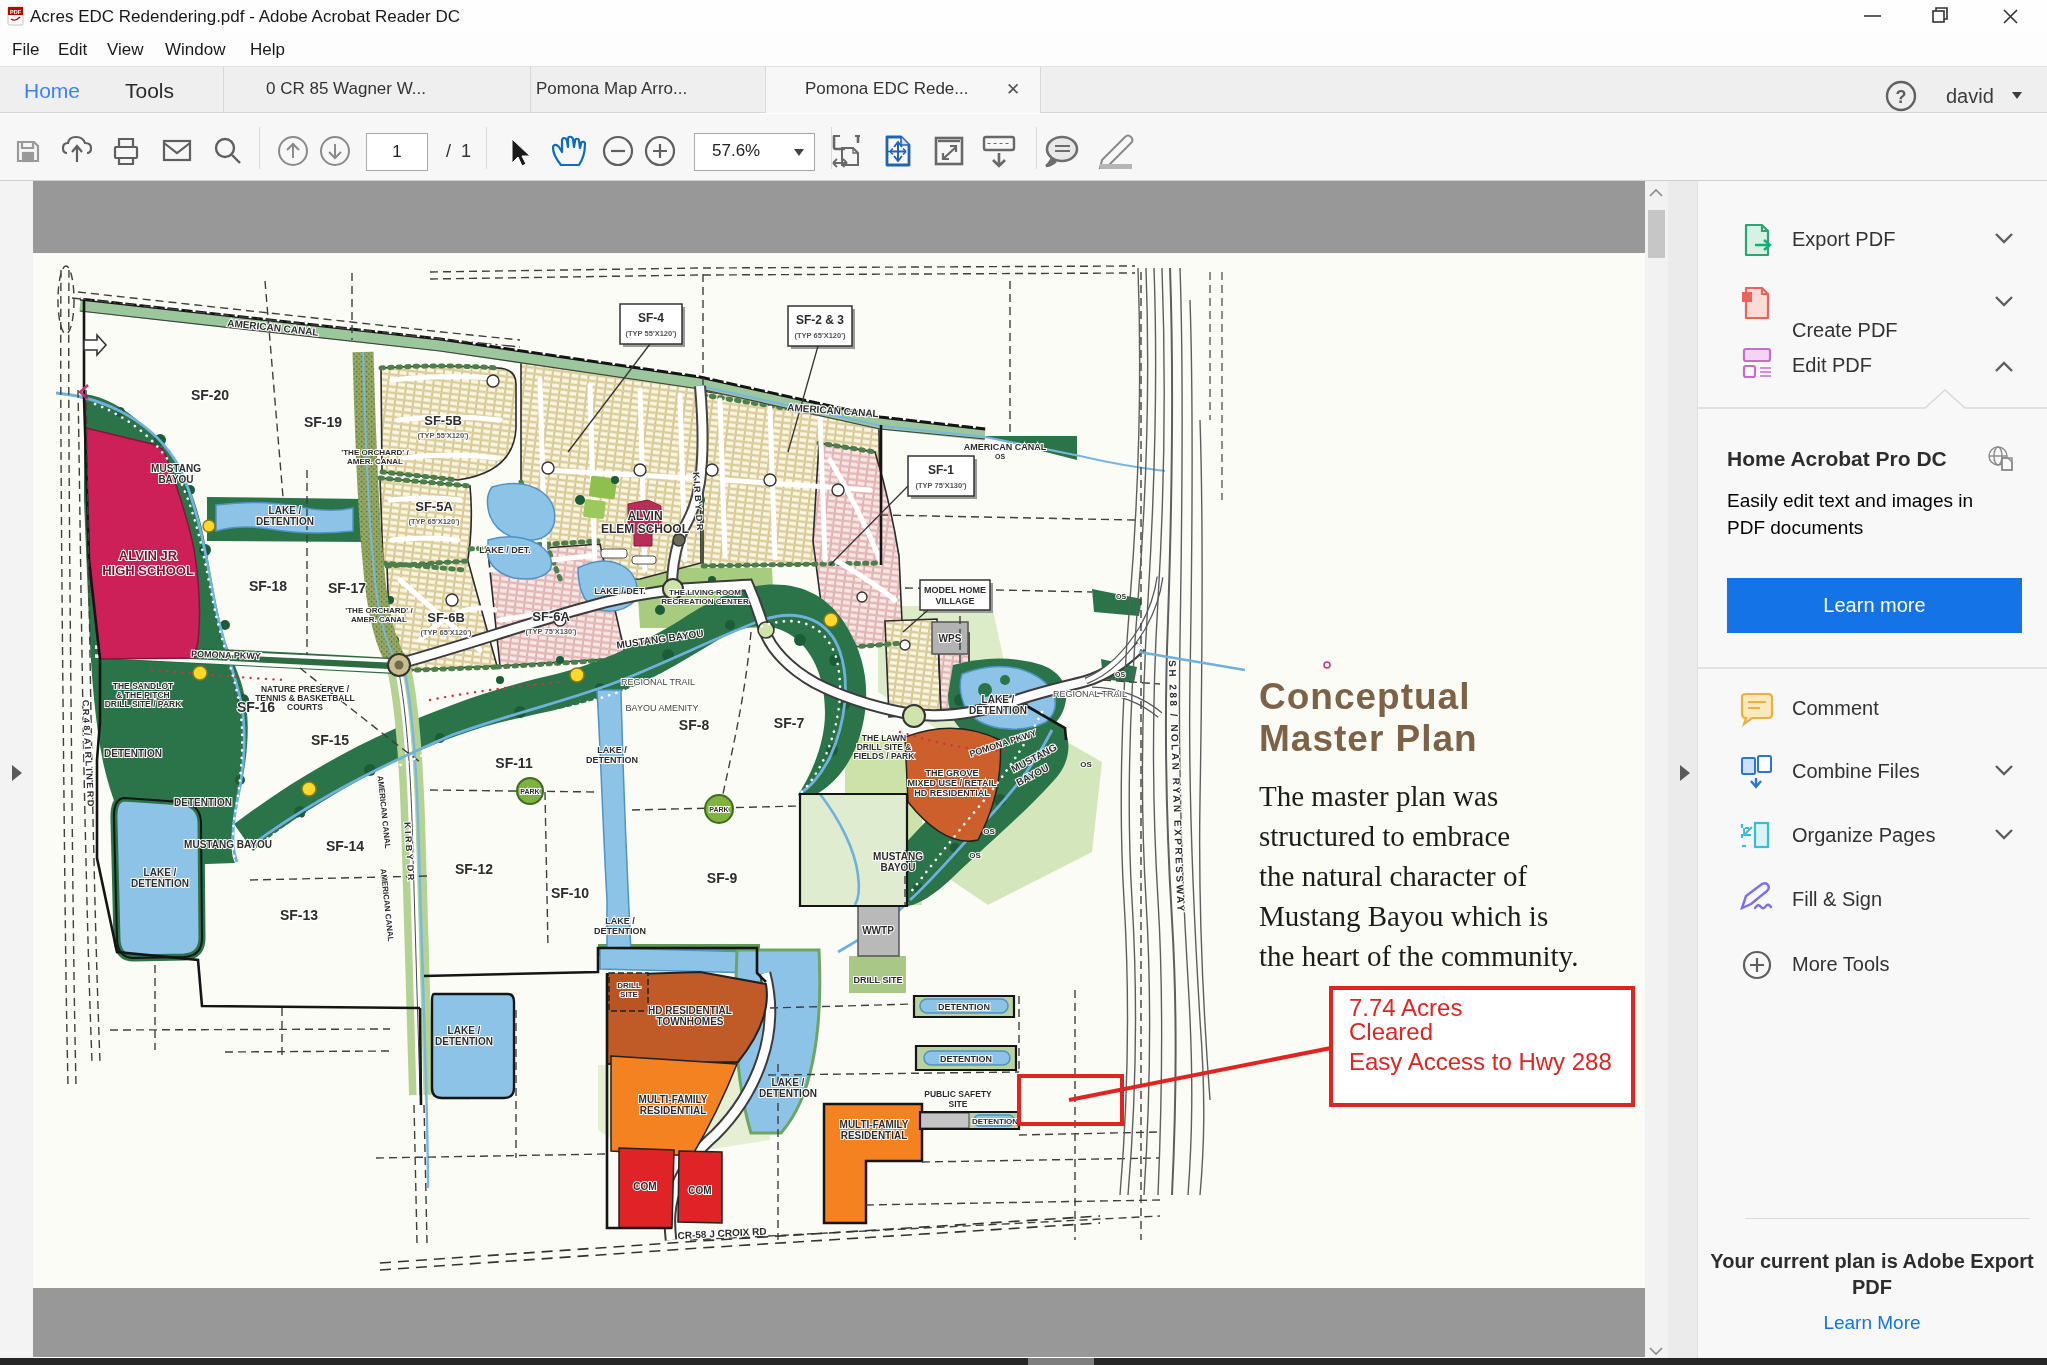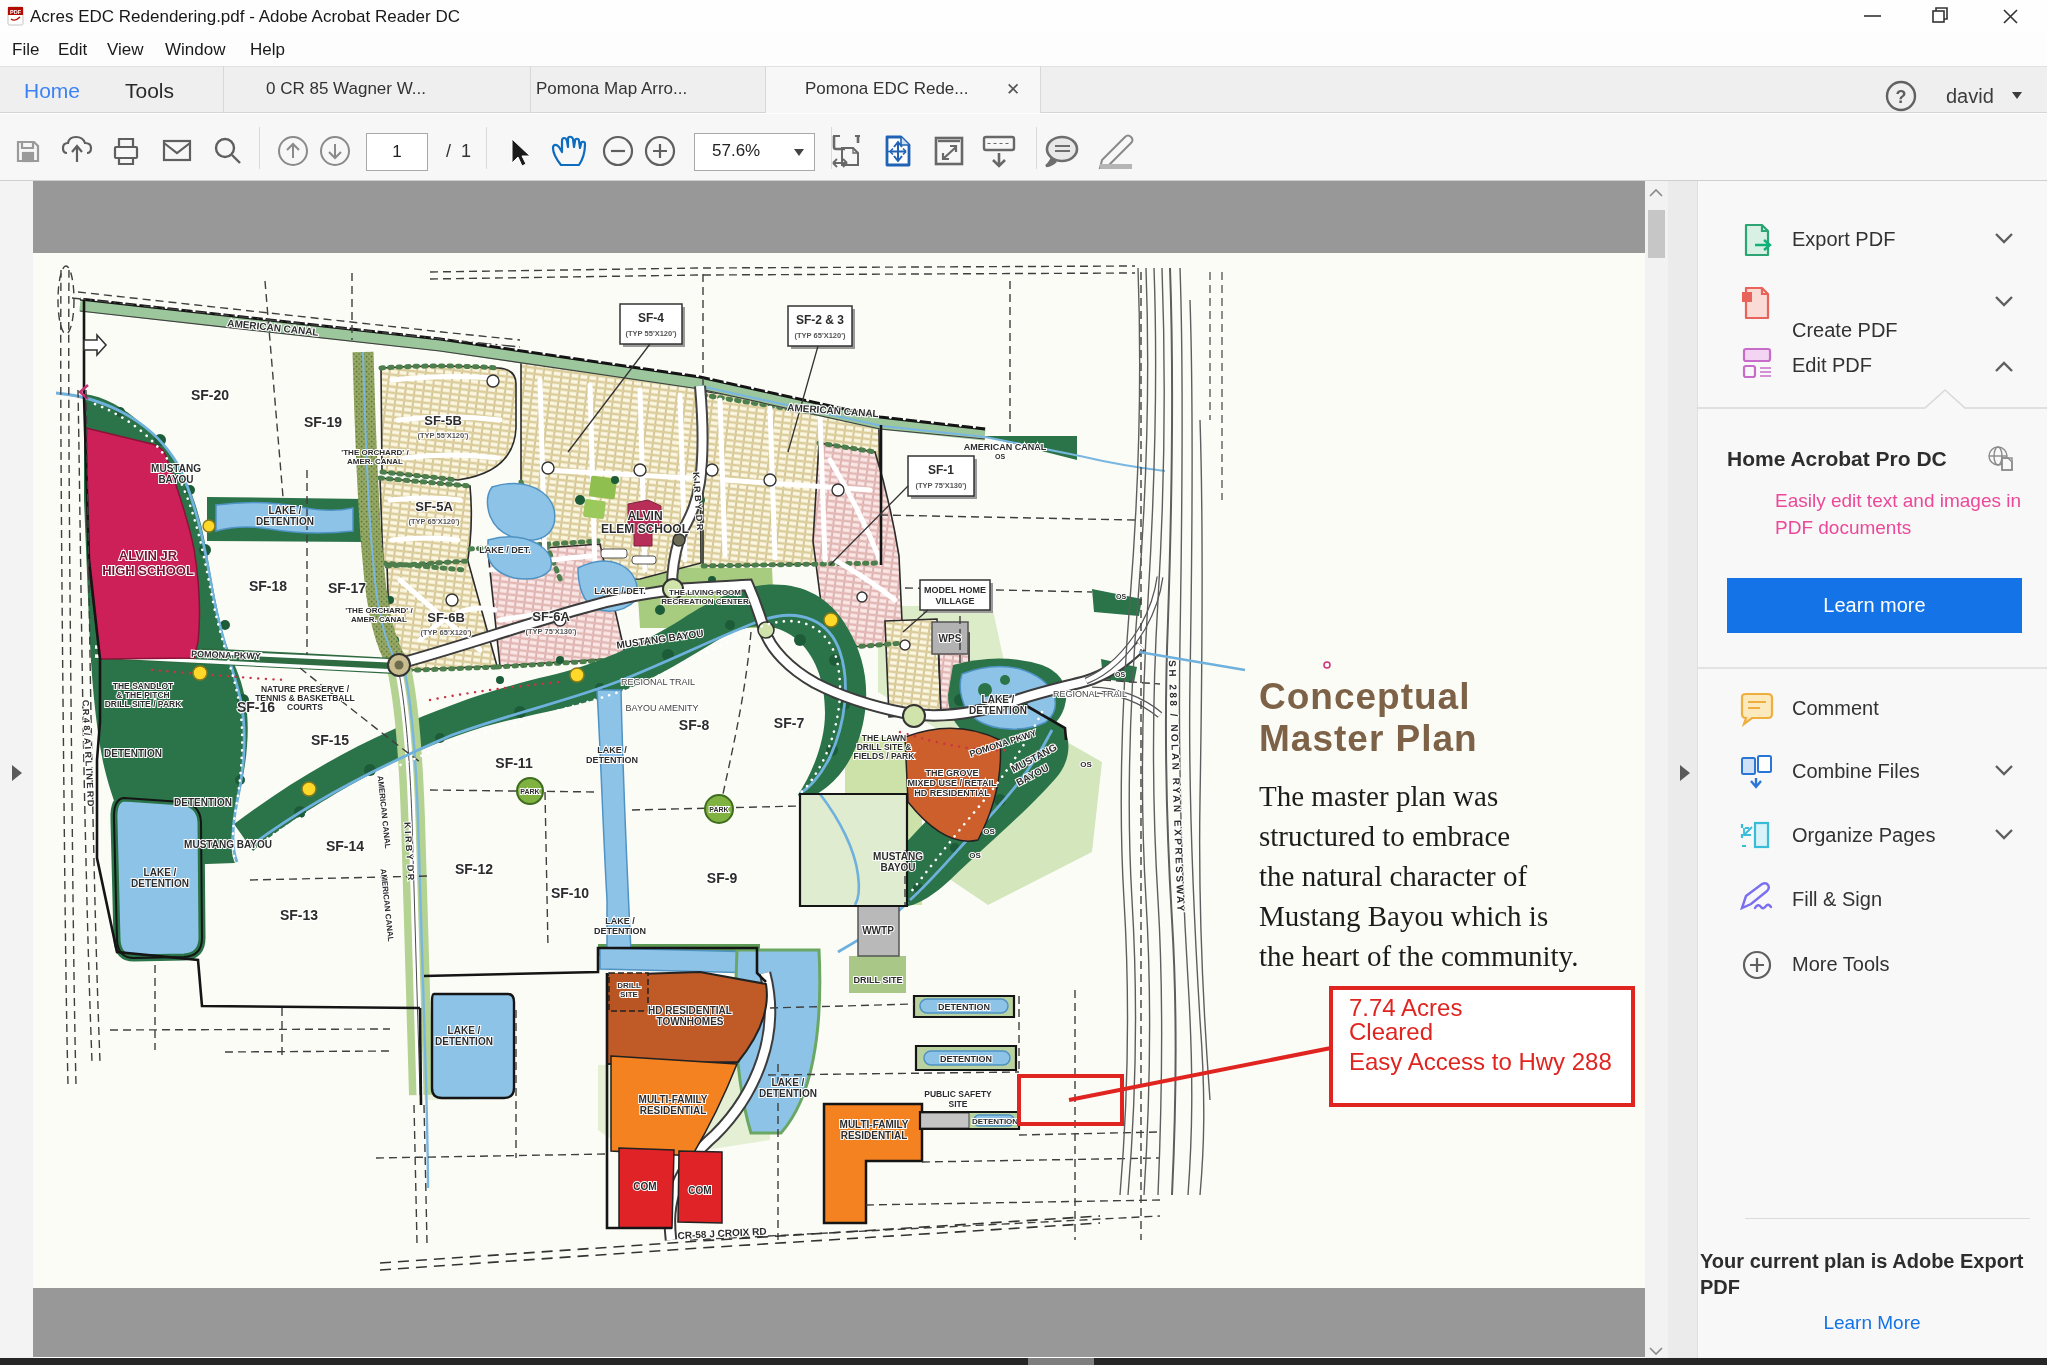"Easily edit text and images" div.abs { color: #ec4899 -> #000000; left: 1775px -> 1727px }
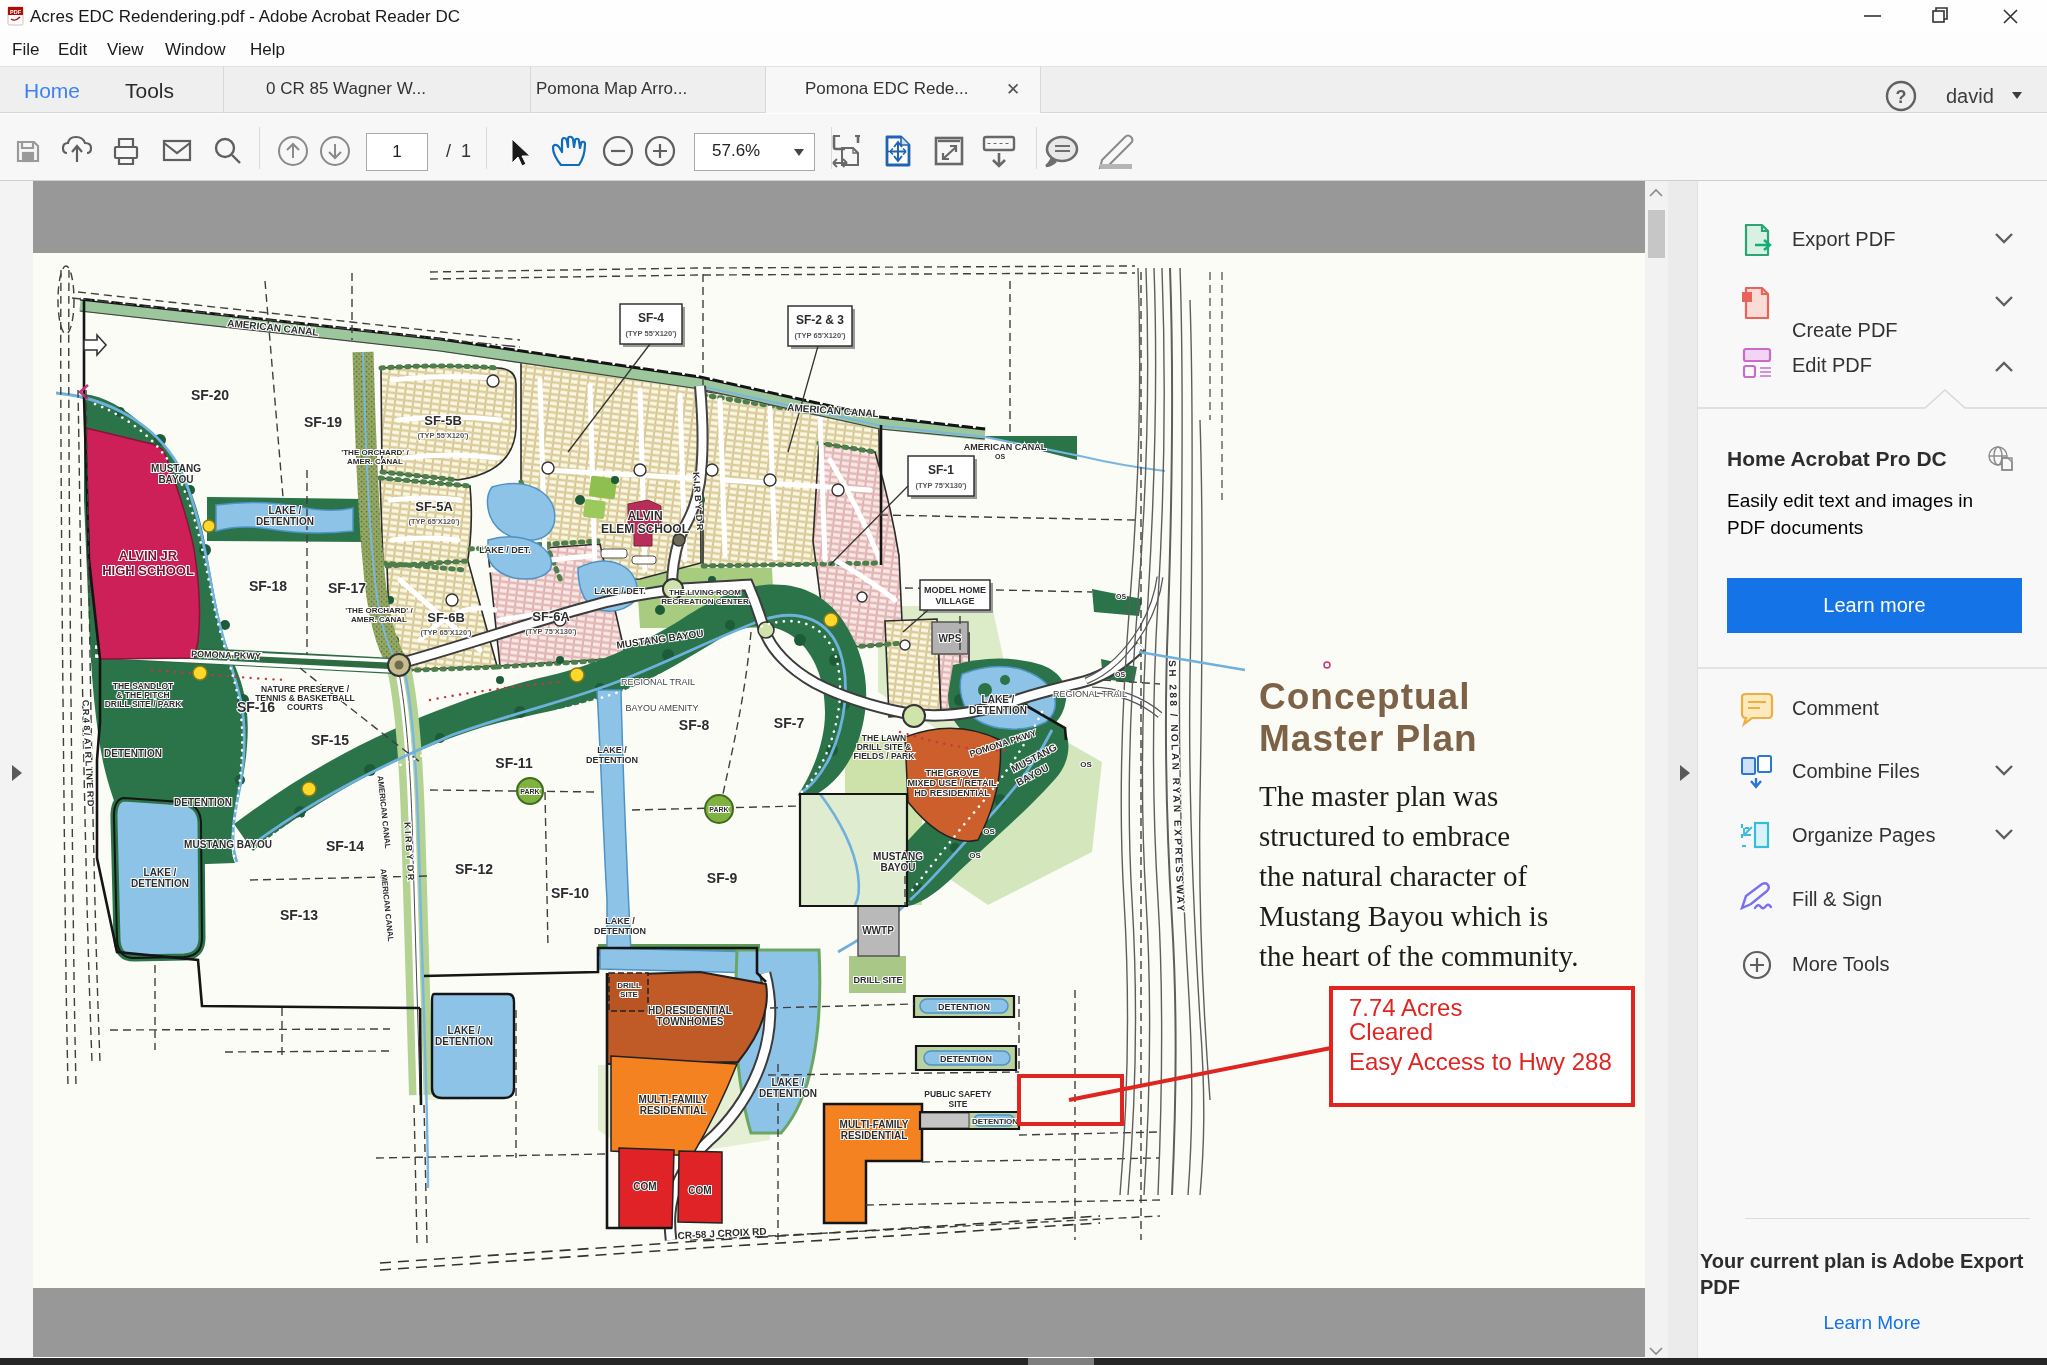"Your current plan is Adobe" div.abs { text-align: none -> center }
